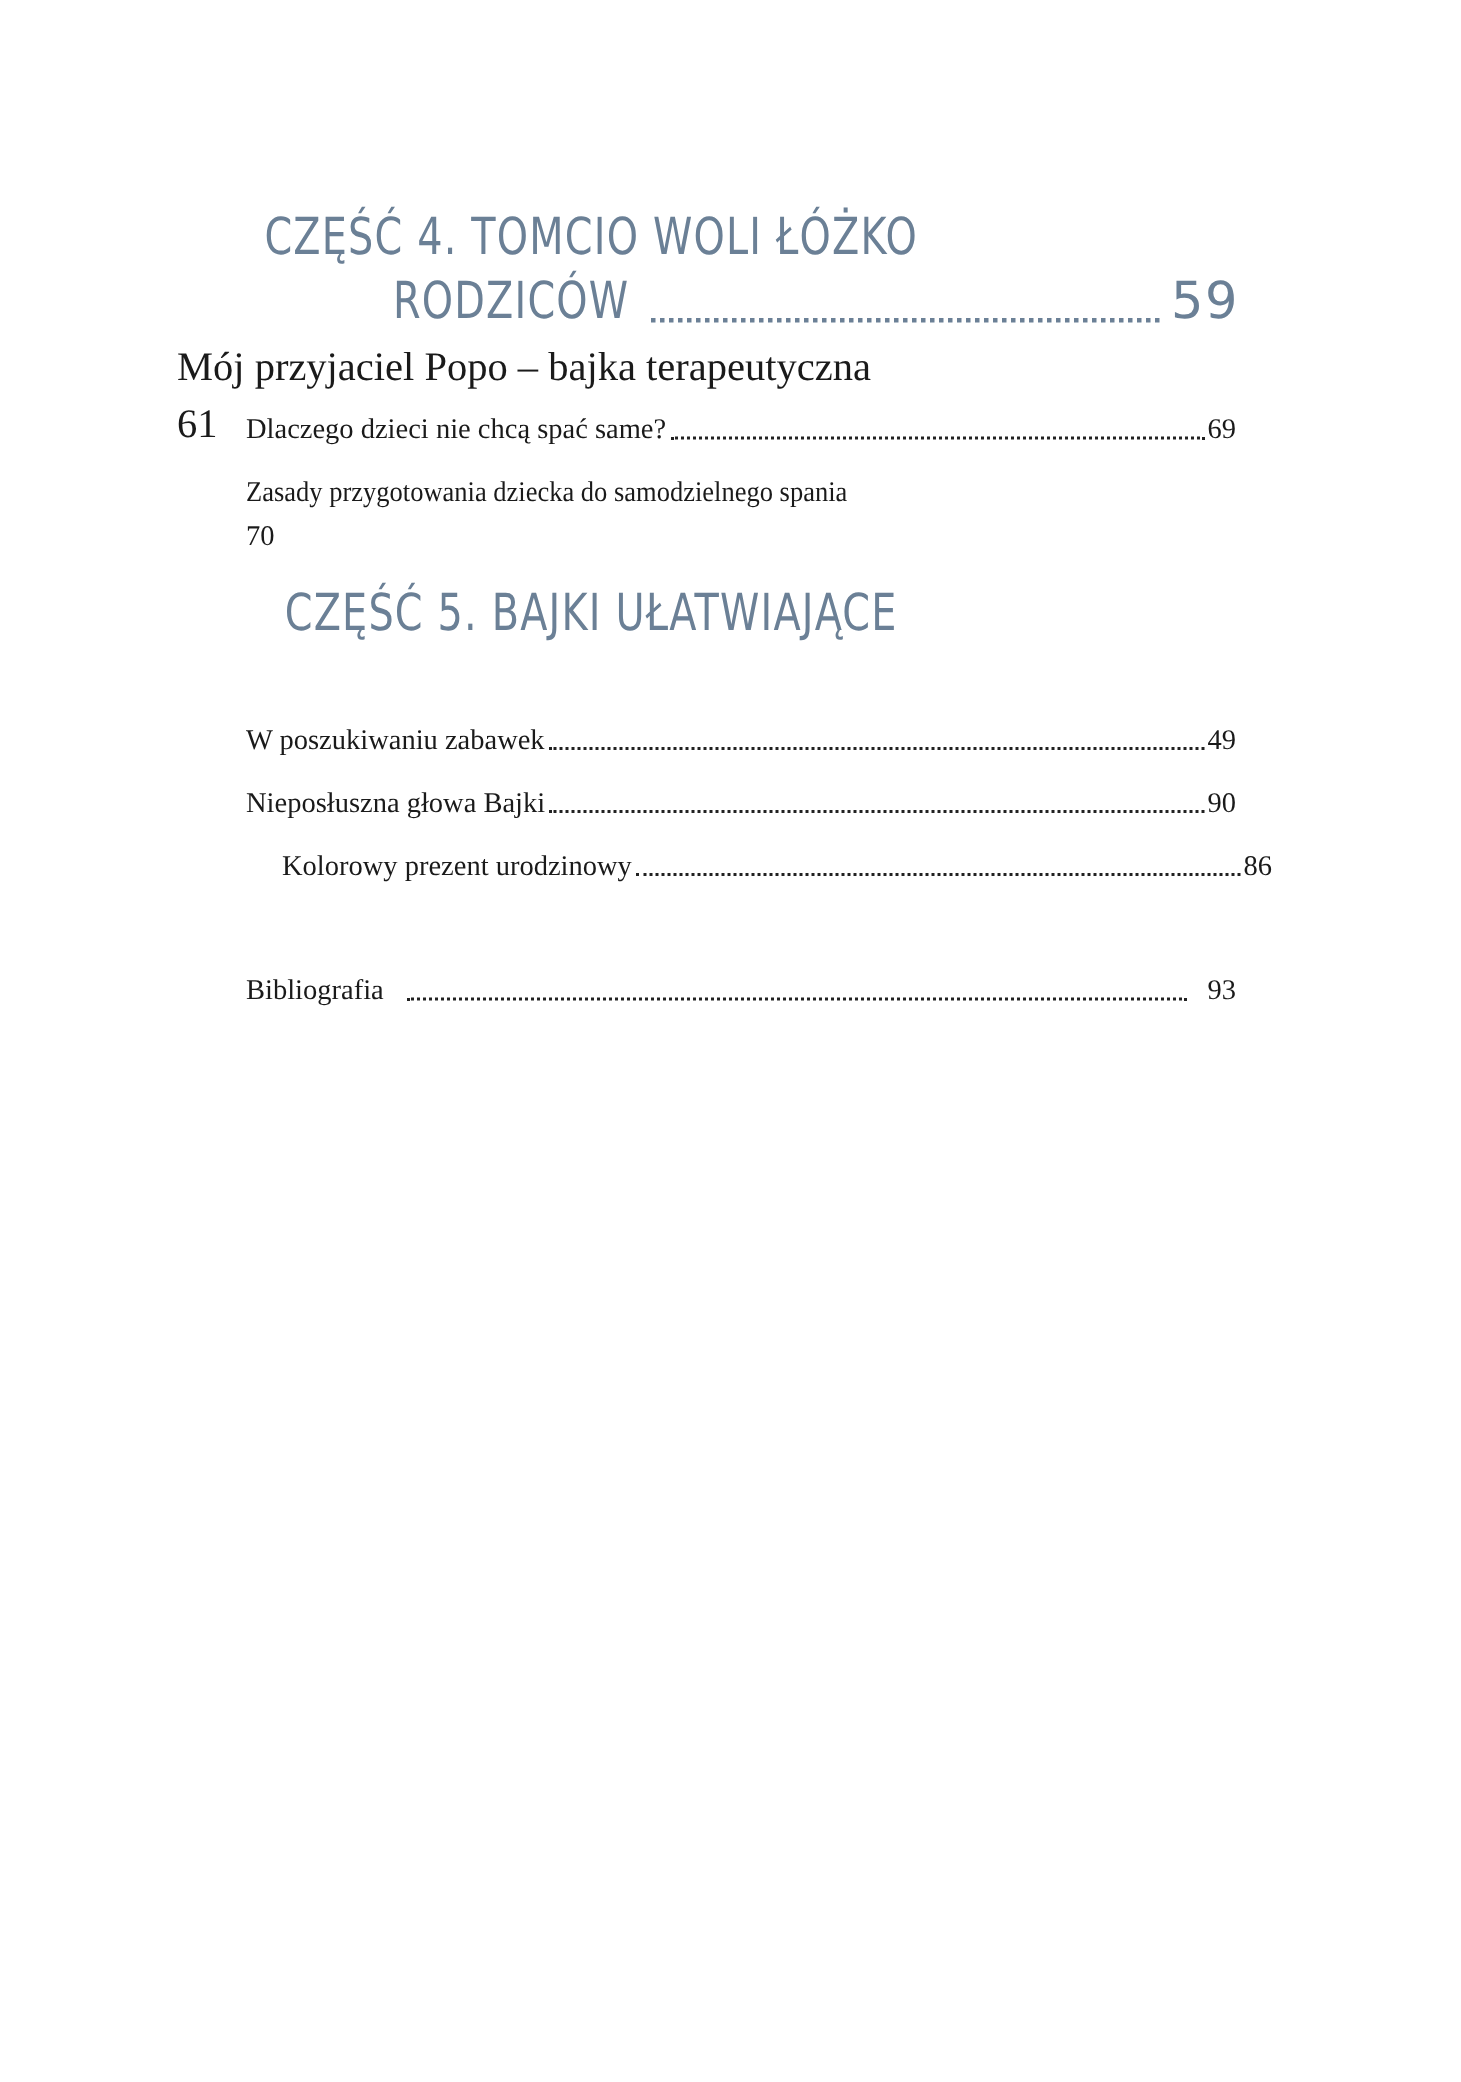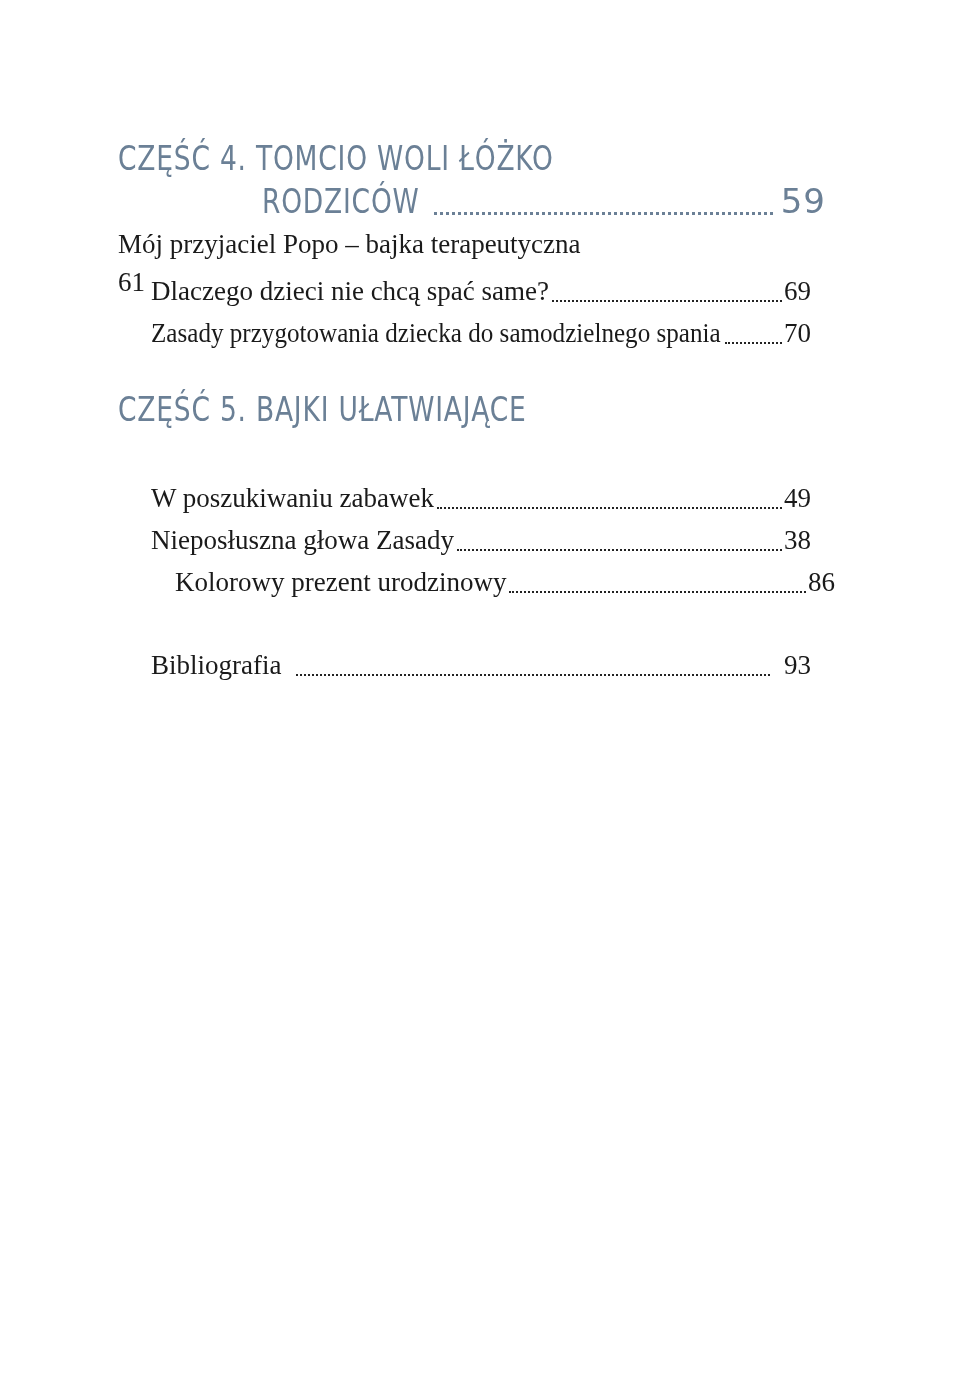"CZĘŚĆ 4. TOMCIO WOLI ŁÓŻKO" .page { text-align: none -> center }
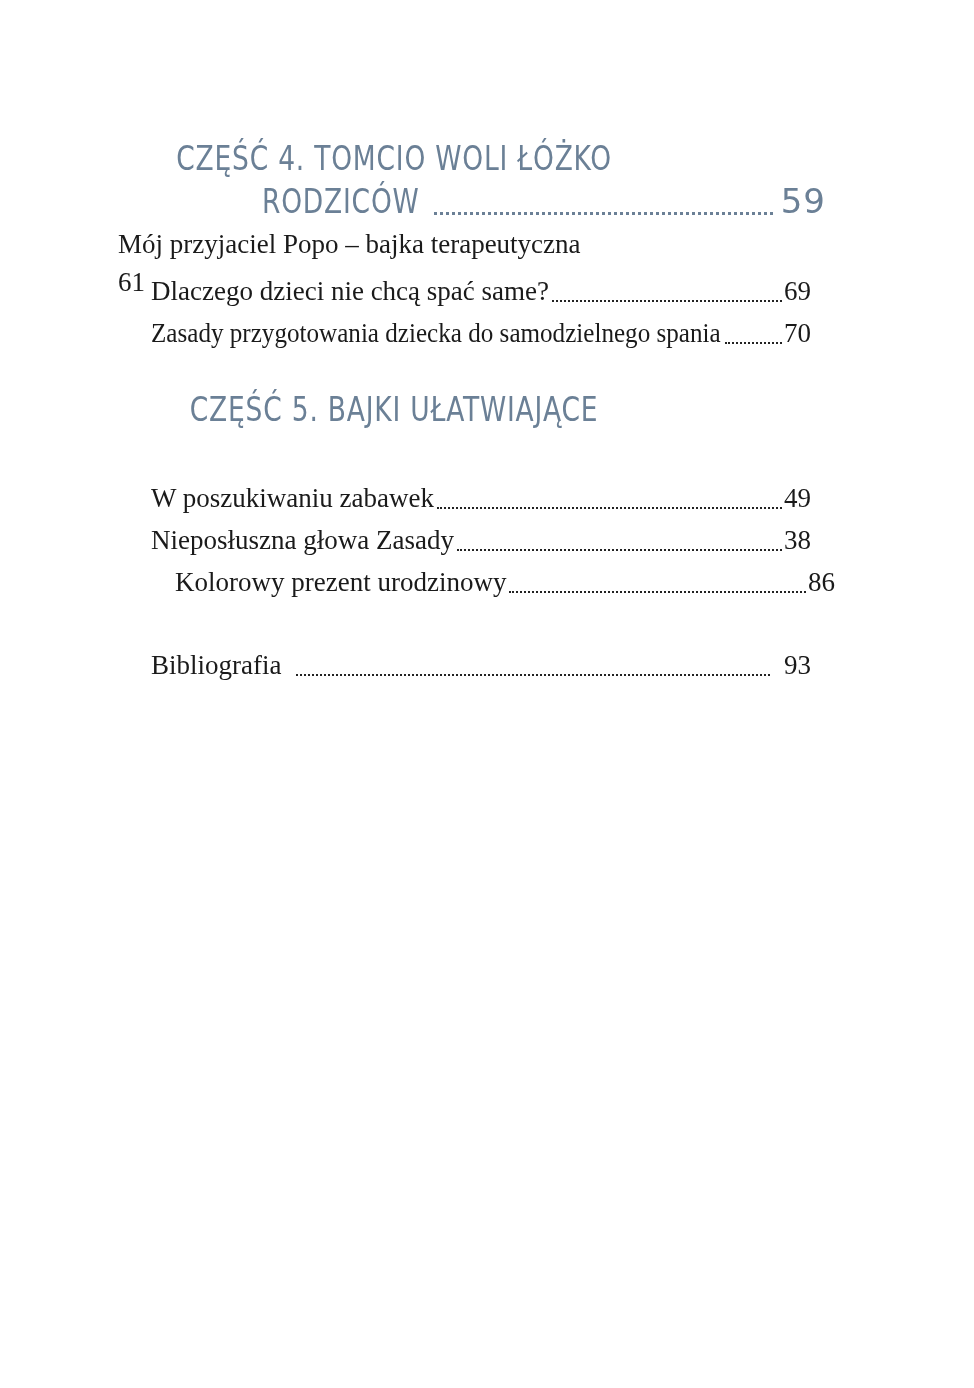"Dlaczego dzieci nie chcą spać" .lvl2 { font-size: 27px -> 19px; left: 151px -> 164px }
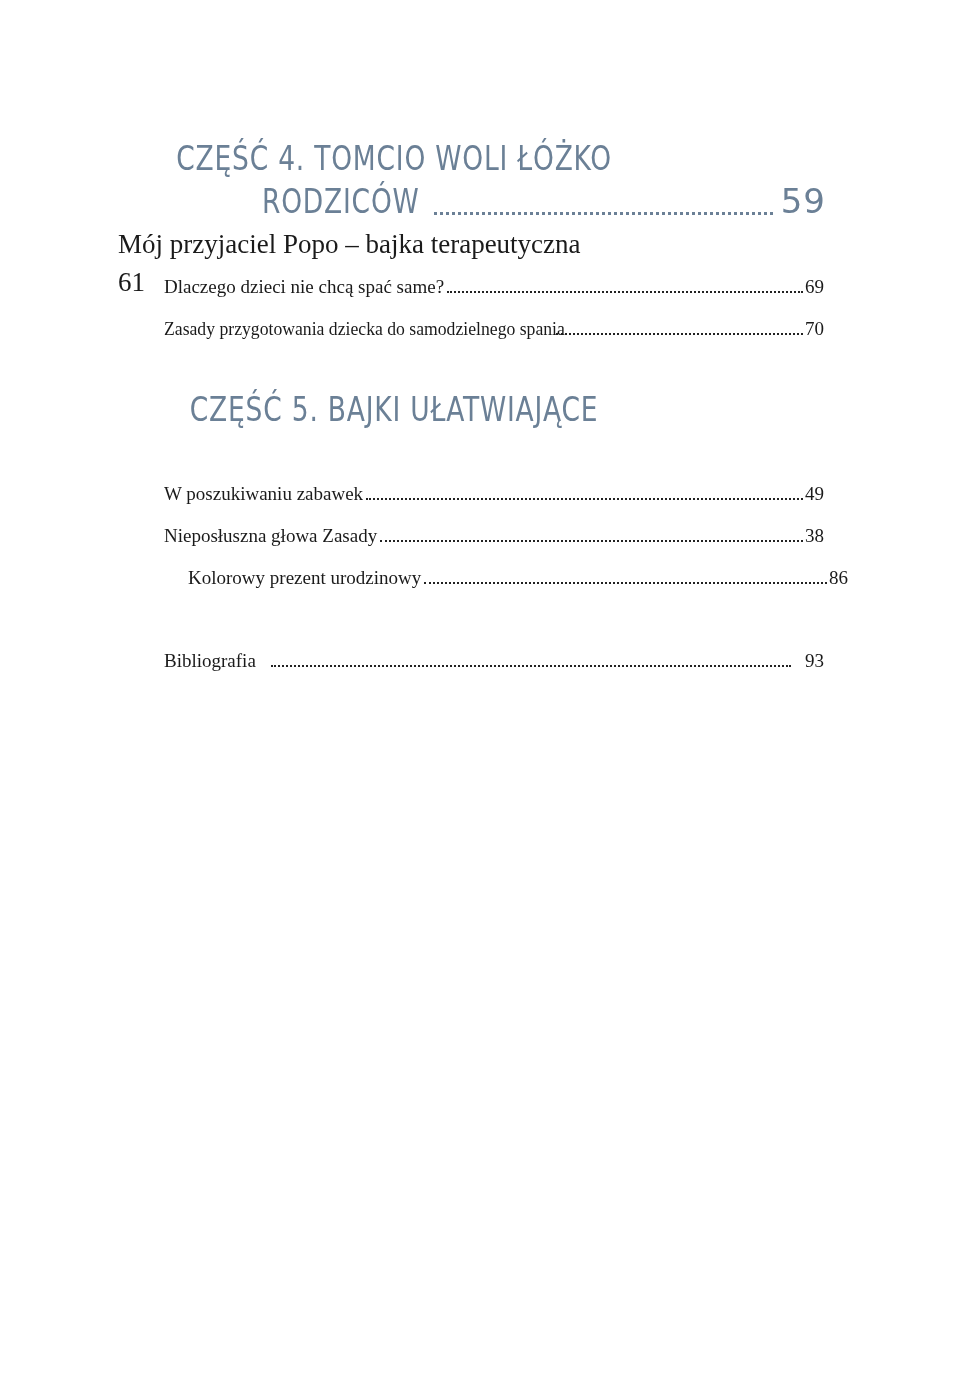"Zasady przygotowania dziecka do" div.toc-entry { flex-direction: none -> column }
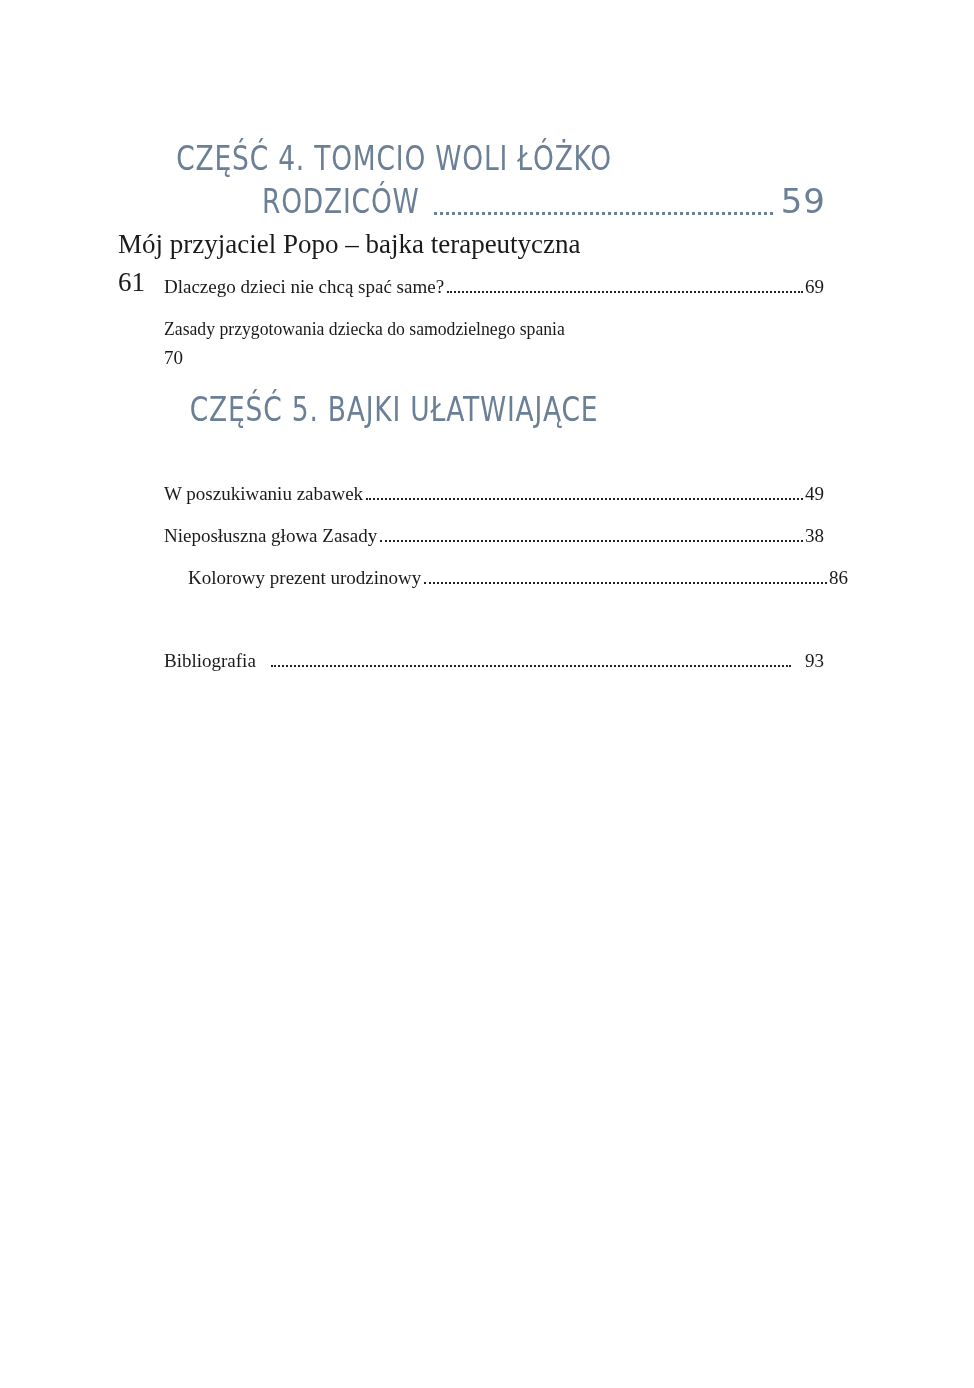"Nieposłuszna głowa Zasady" span.txt { text: Zasady -> Bajki }
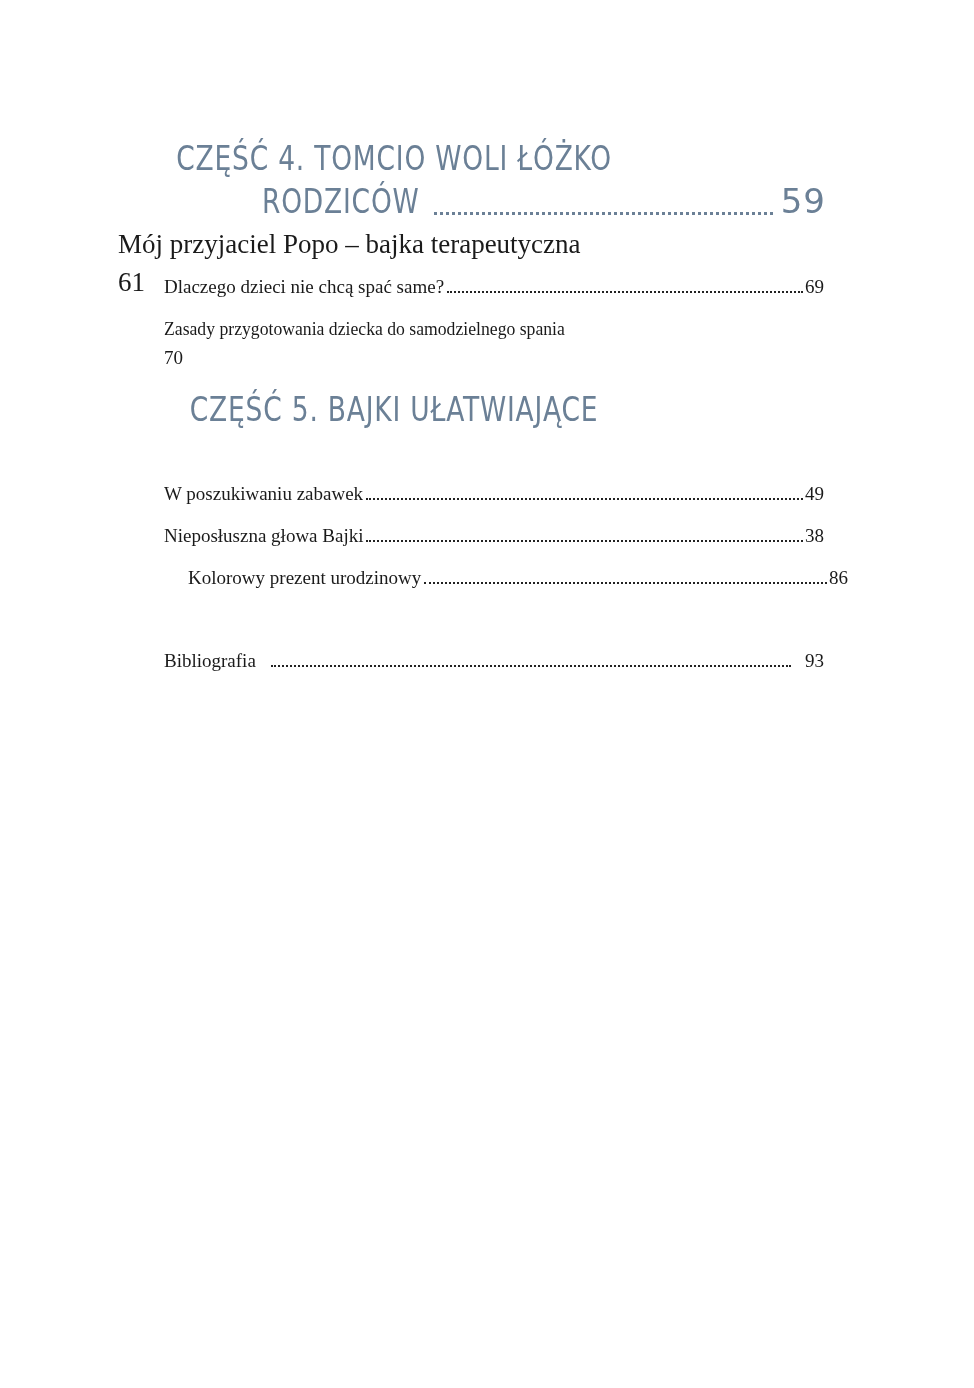"38" span.pg { text: 38 -> 90 }
